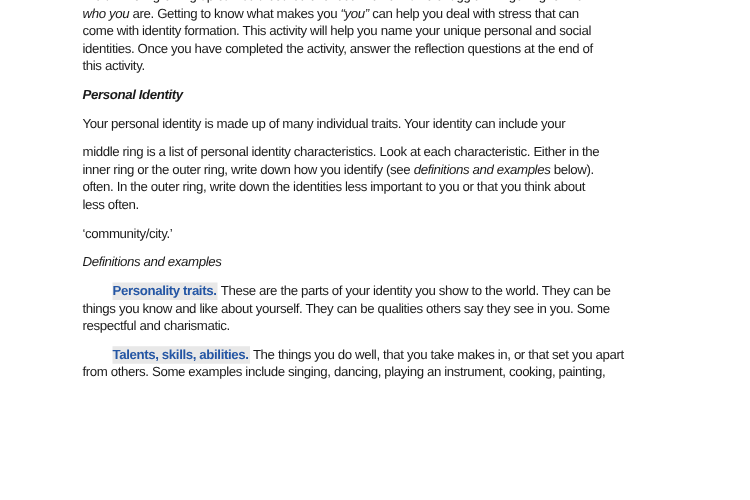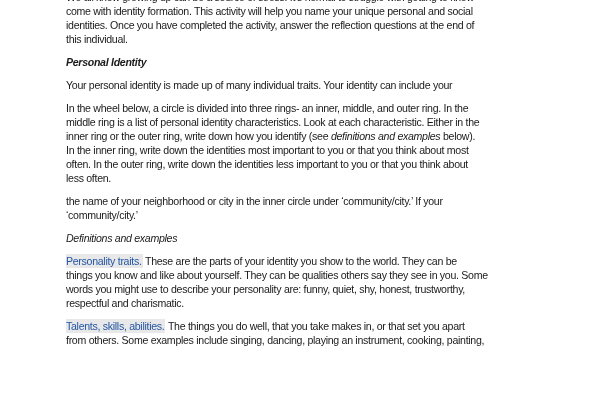"who you are. Getting to" div.line { html: none -> <div><span>who you</span><span> are. Getting to know what makes you </span><span>“you”</span><span> can help you deal with stress that can</span></div> }
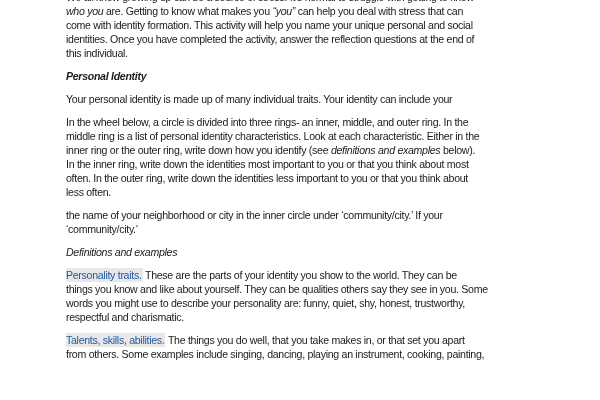"this individual." span.seg { text: individual -> activity }
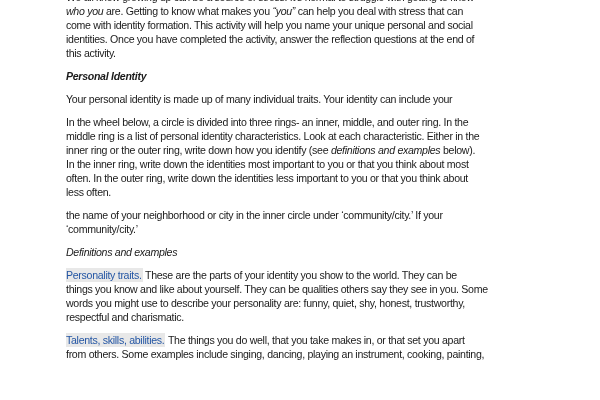"In the wheel below, a" div.line { html: <div><span>In the wheel below, a circle is divided into three rings- an inner, middle, and outer ring. In the</span></div> -> none }
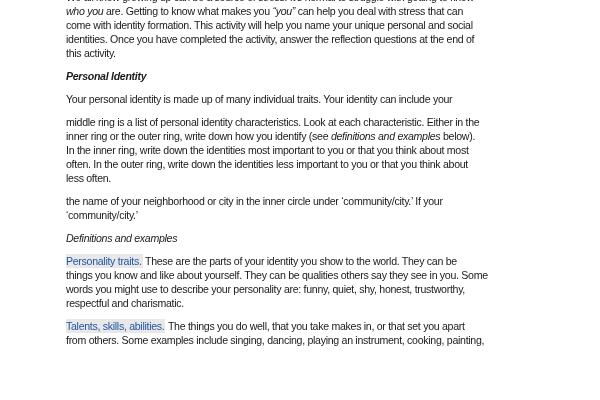"In the inner ring, write" div.line { html: <div><span>In the inner ring, write down the identities most important to you or that you think about most</span></div> -> none }
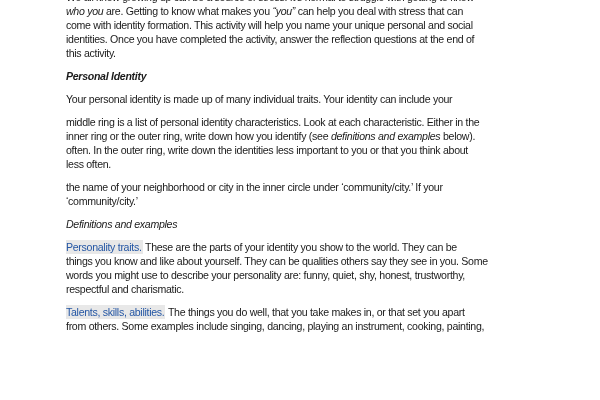"the name of your neighborhood" div.line { html: <div><span>the name of your neighborhood or city in the inner circle under ‘community/city.’ If your</span></div> -> none }
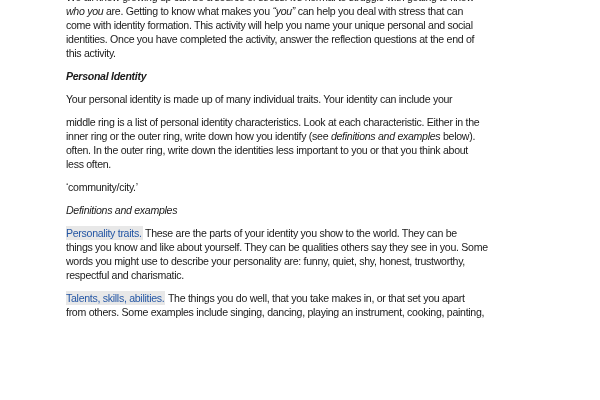"Personality traits." .seg.hl { font-weight: 400 -> 700; margin-left: none -> 24px }
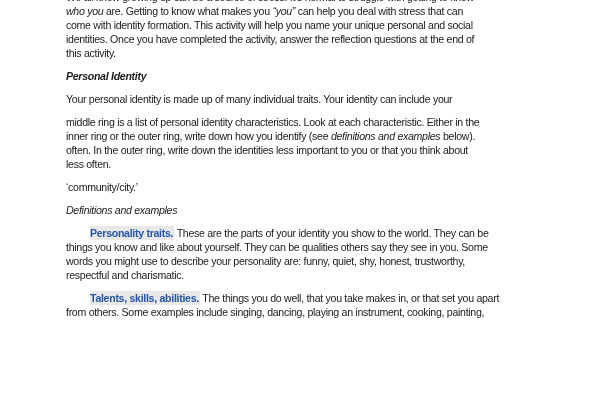"words you might use to" div.line { html: <div><span>words you might use to describe your personality are: funny, quiet, shy, honest, trustworthy,</span></div> -> none }
